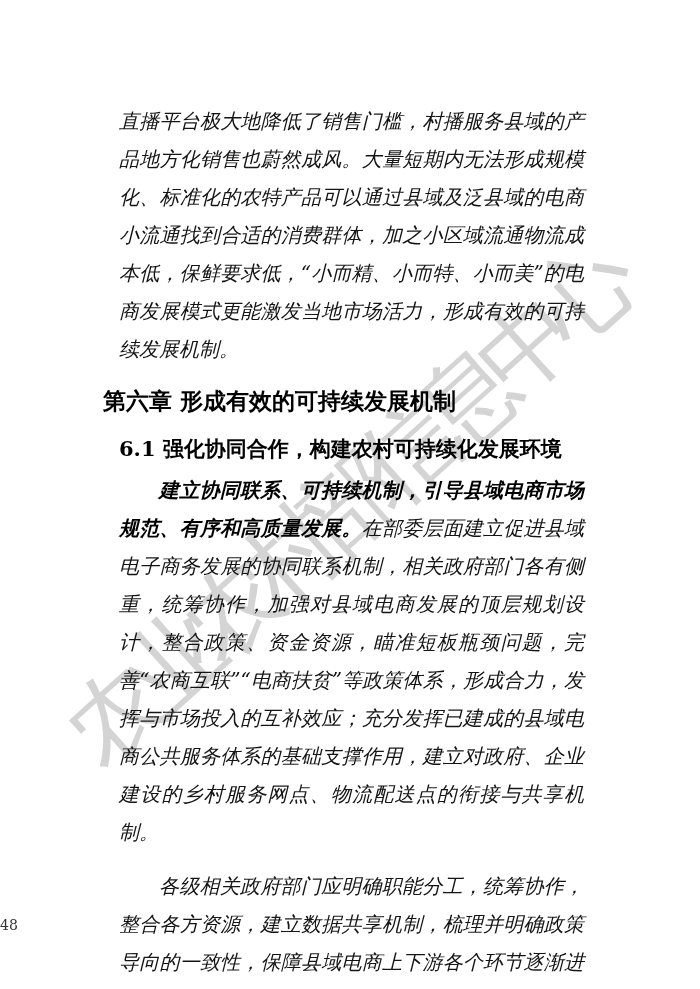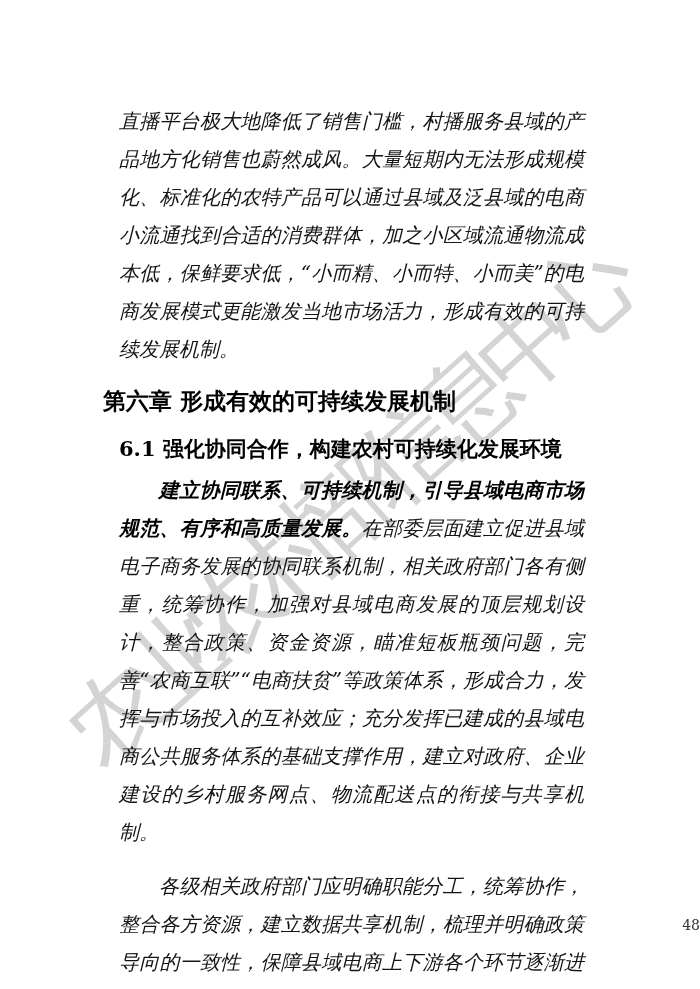"48" .page-number { text-align: right -> left }
